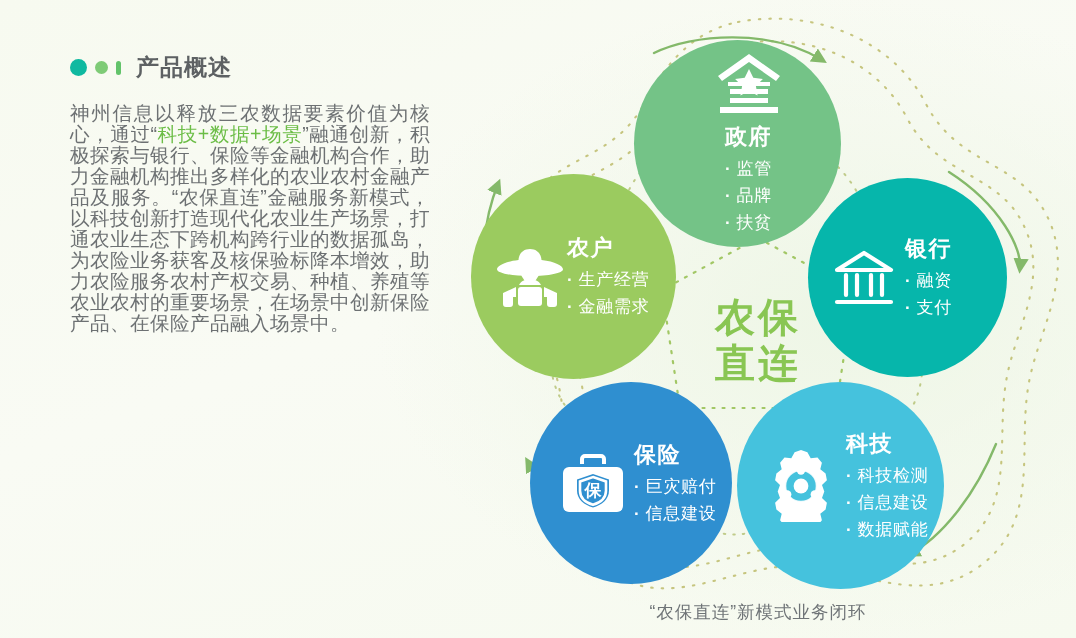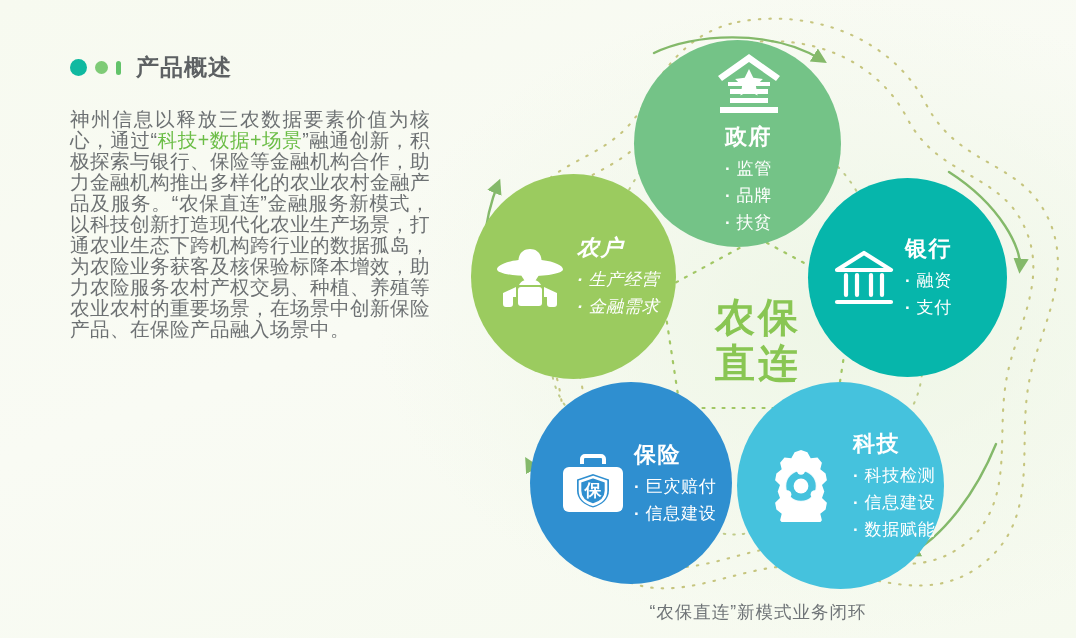"产品概述" .section-head { margin-bottom: 26px -> 20px }
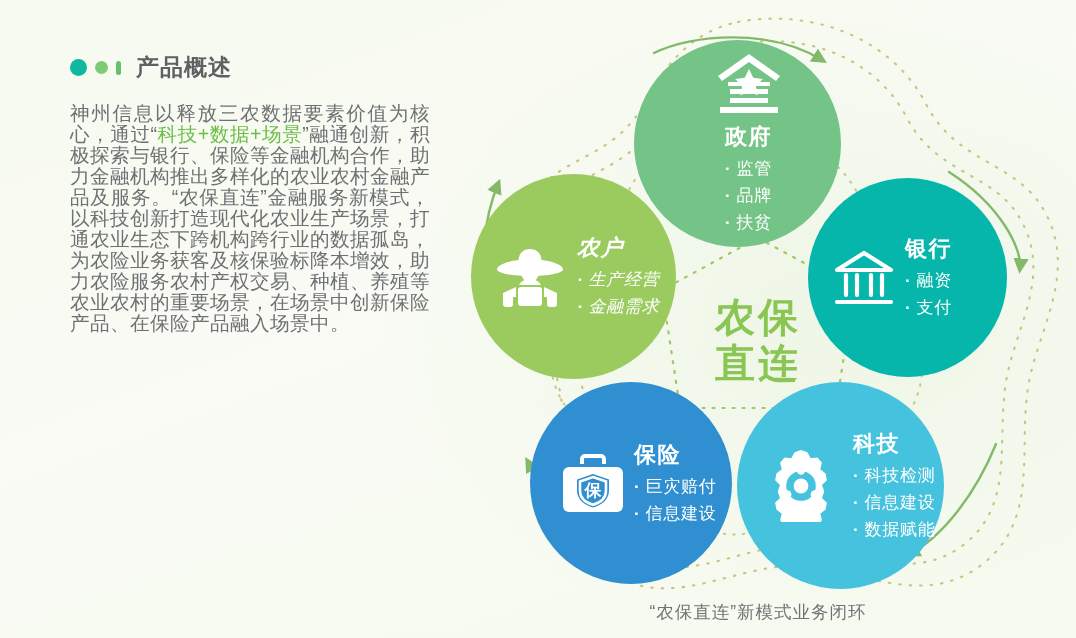"农户" #bubble-farm .bubble-inner { font-style: italic -> none; gap: 12px -> 2px }
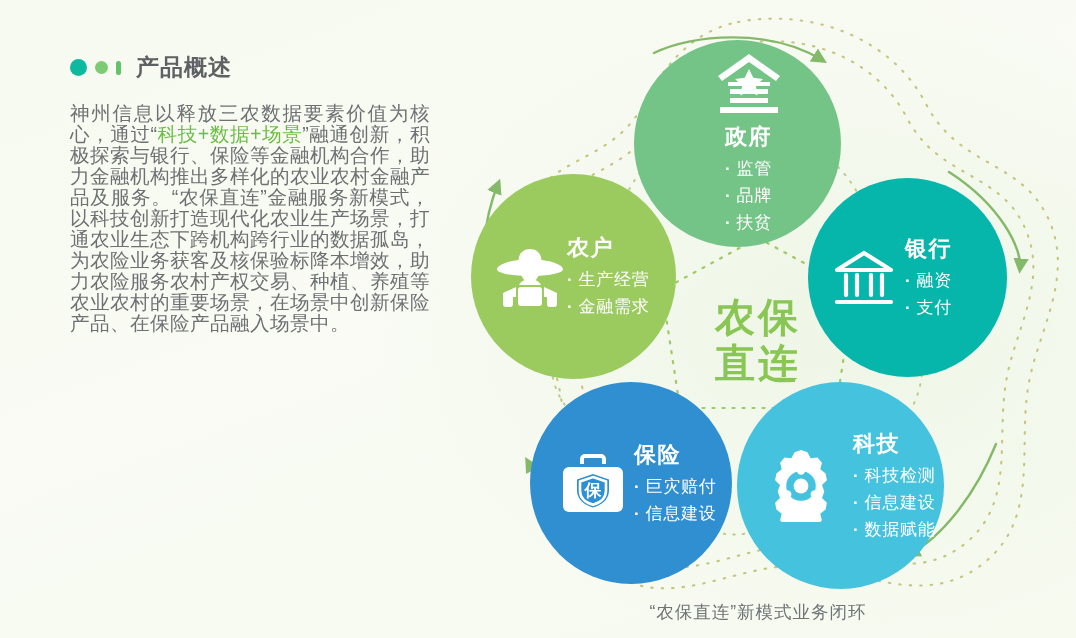"科技" #bubble-tech .bubble-inner { gap: 16px -> 9px }
